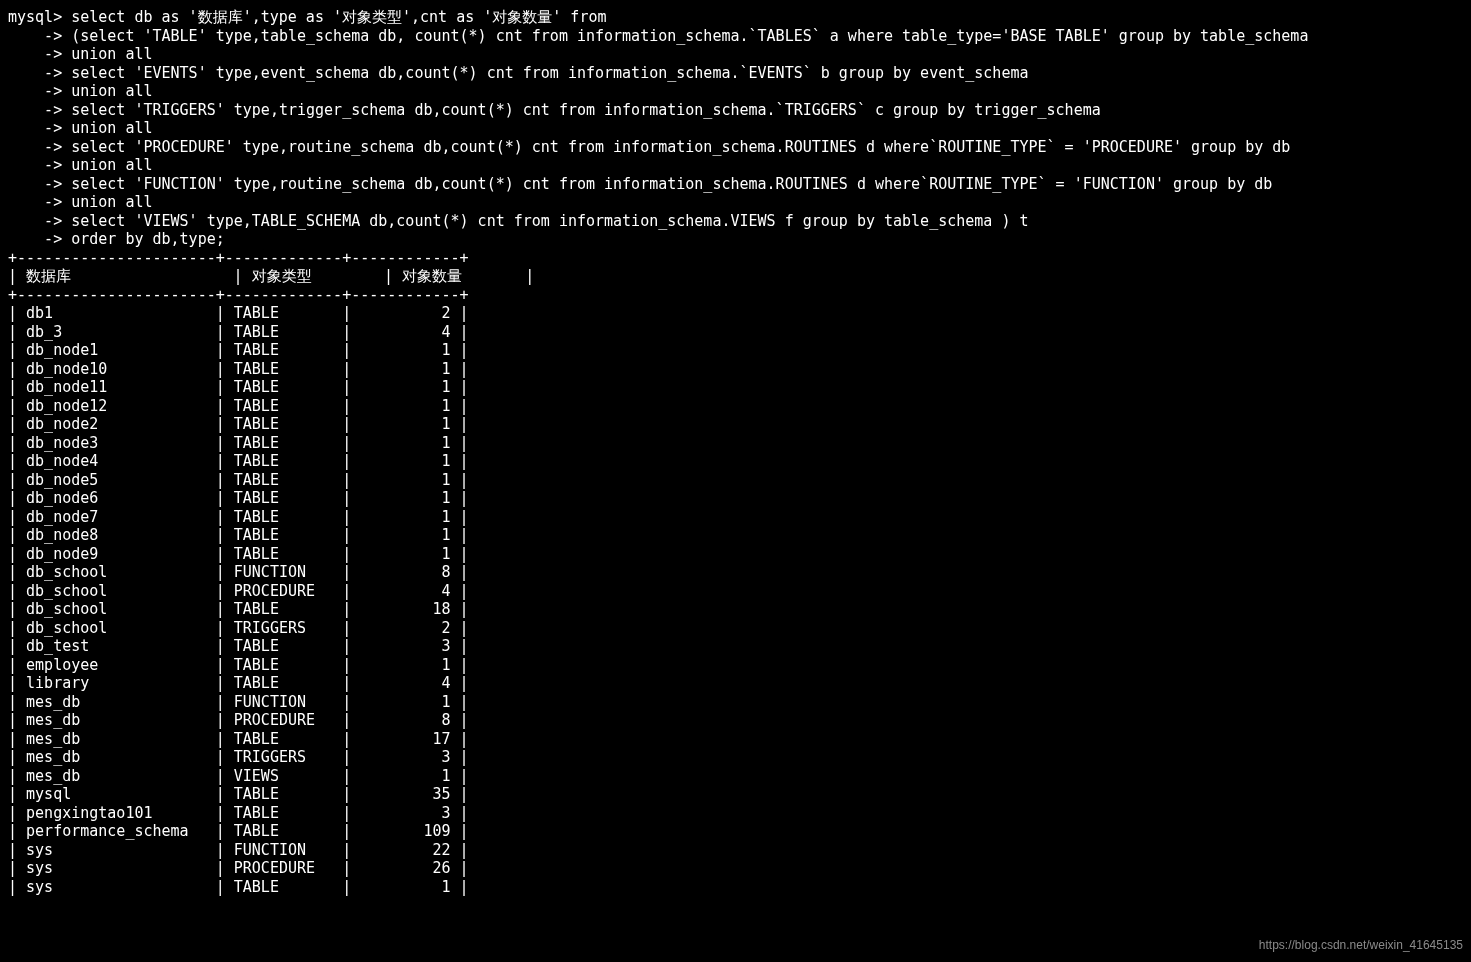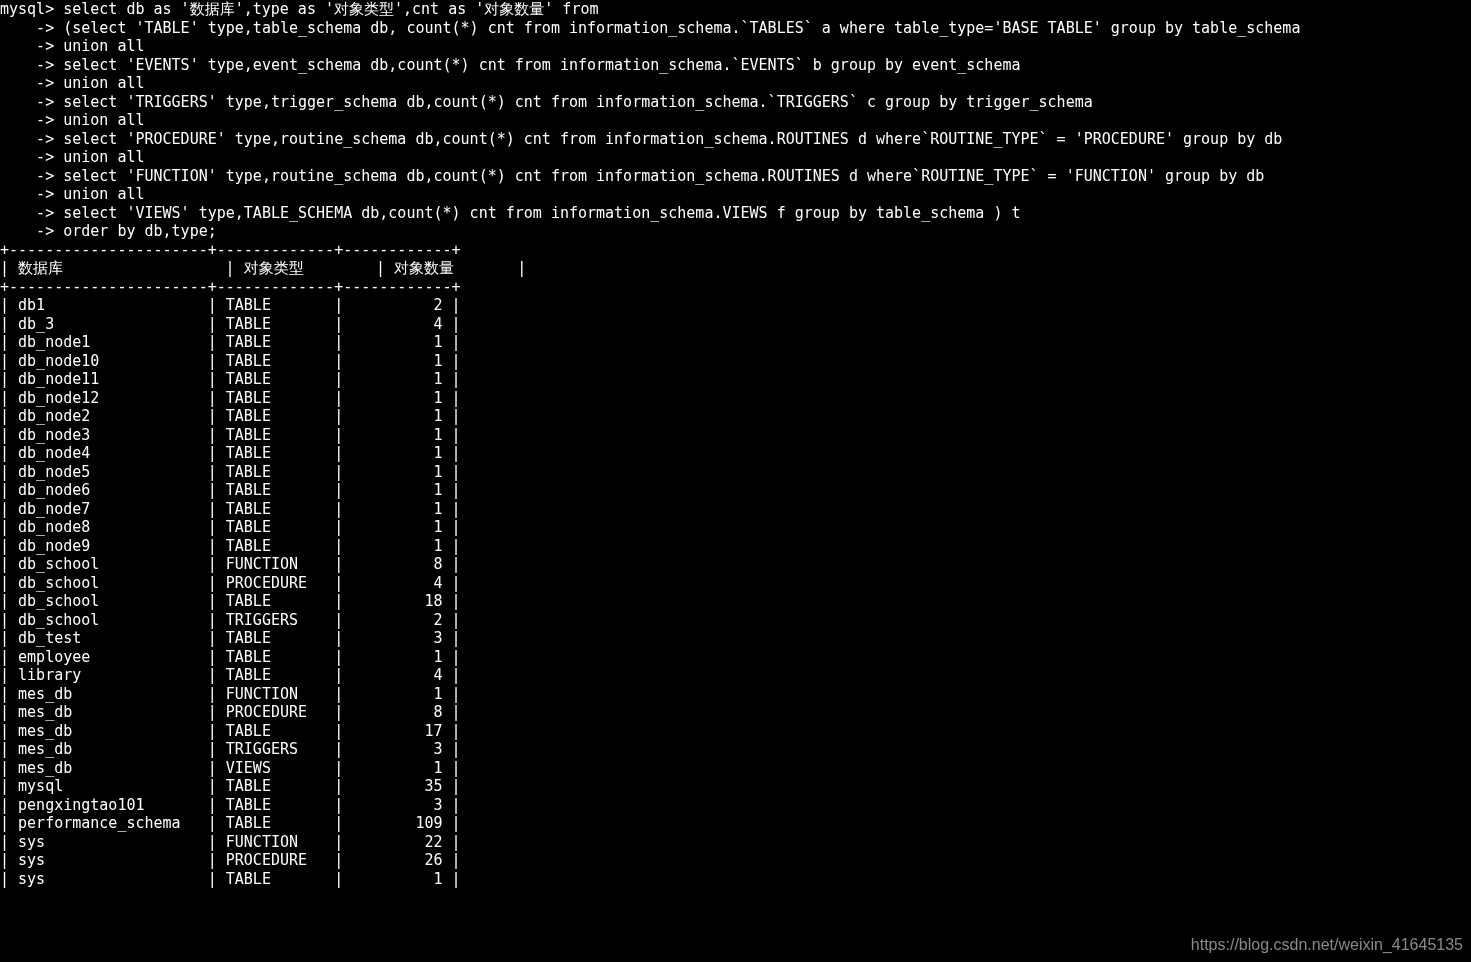"mysql> select db as '数据库',type" .term { padding: 0 -> 8px }
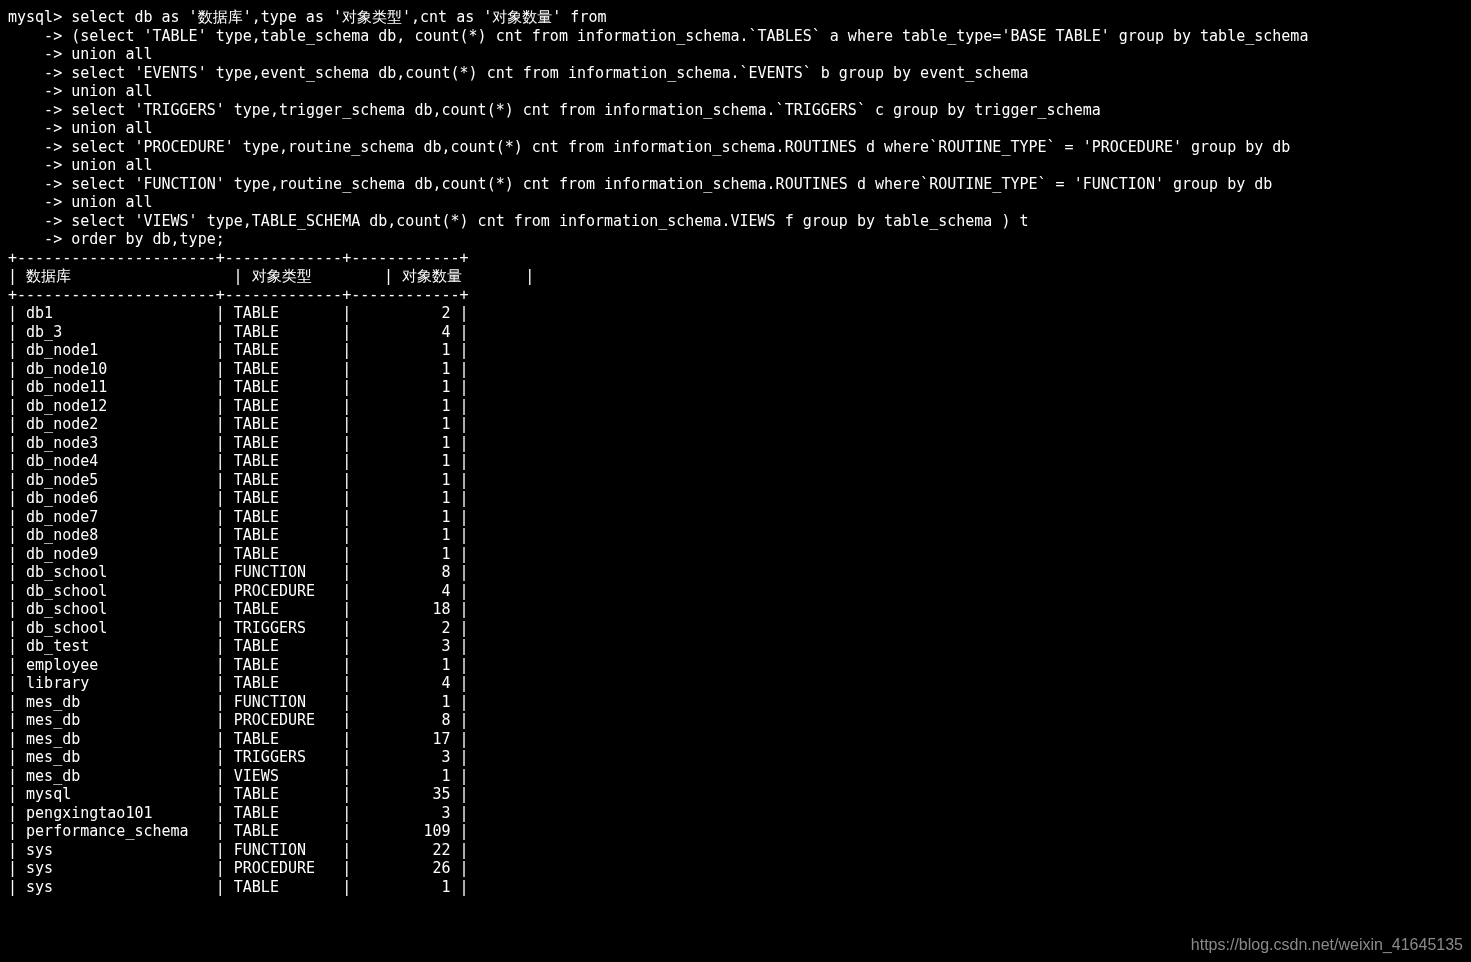"https://blog.csdn.net/weixin_41645135" .wm { font-size: 16px -> 12px }
